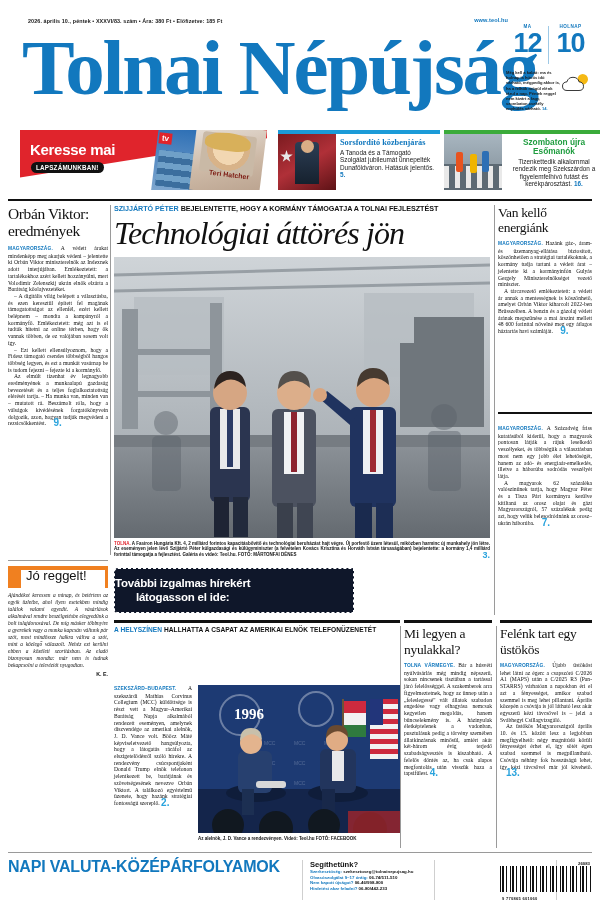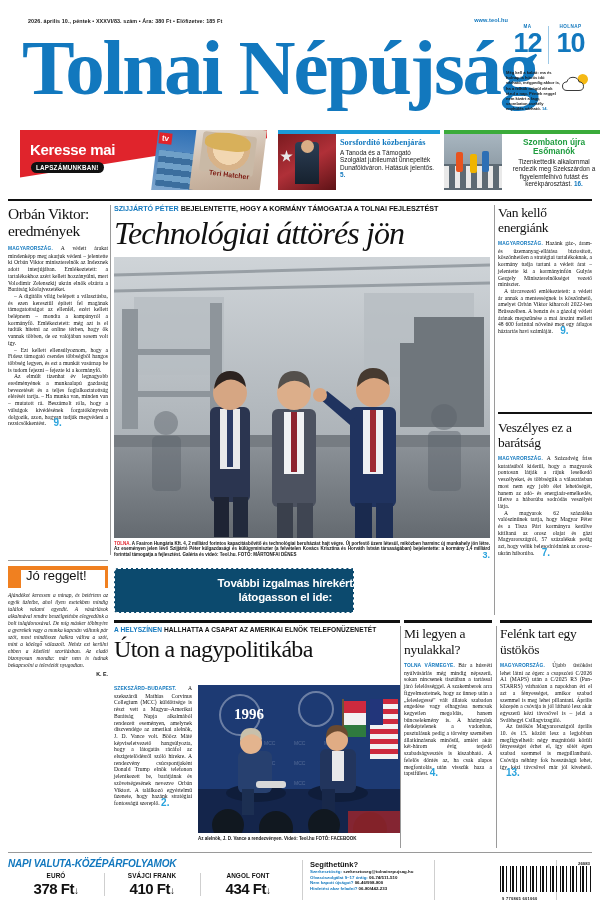"Veszélyes ez a barátság" h2.serif-h { html: <h2>Veszélyes ez a barátság</h2> -> none }
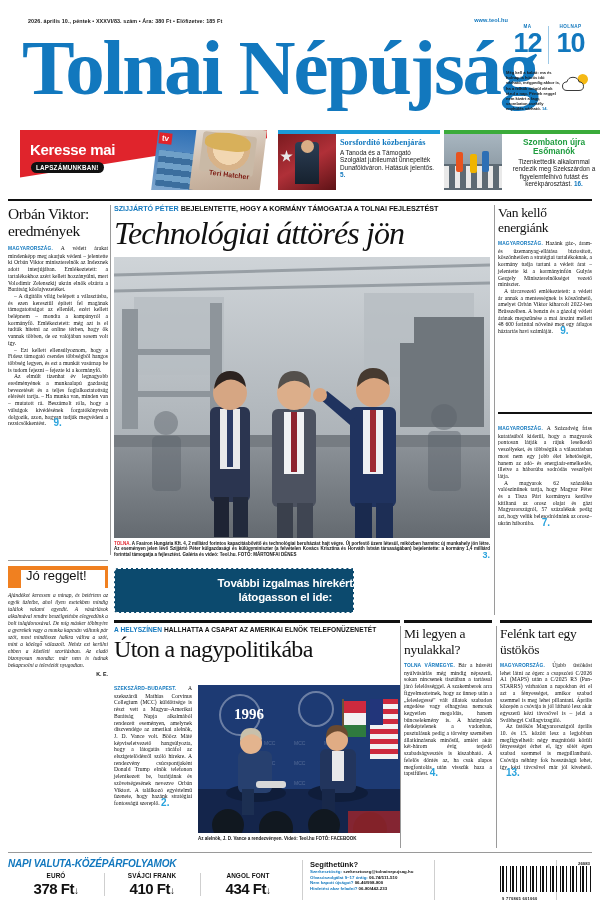"További izgalmas hírekért" .teol-left { background: #0c4a6e -> #0f172a; justify-content: flex-end -> flex-start }
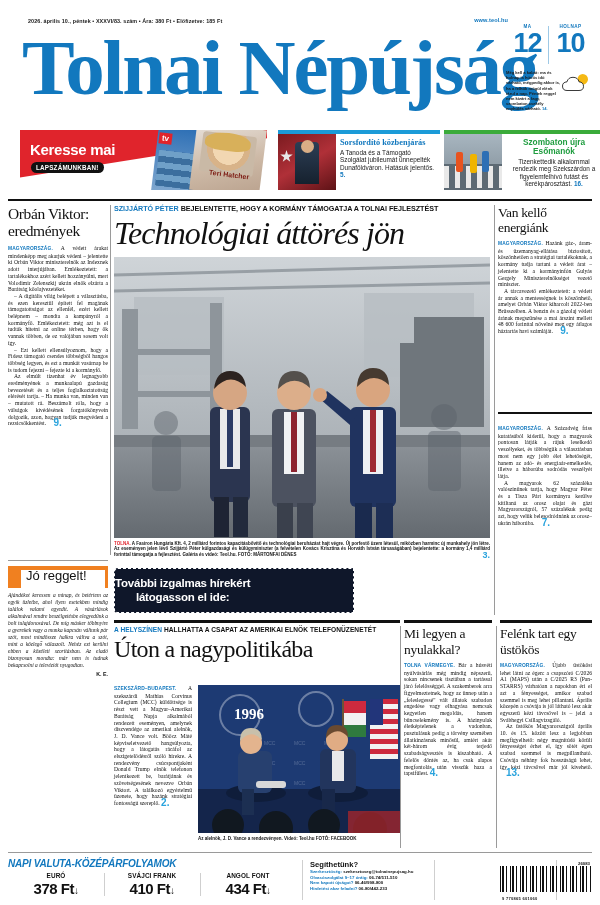"Úton a nagypolitikába" h2.serif-h { html: <h2>Úton a nagypolitikába</h2> -> none }
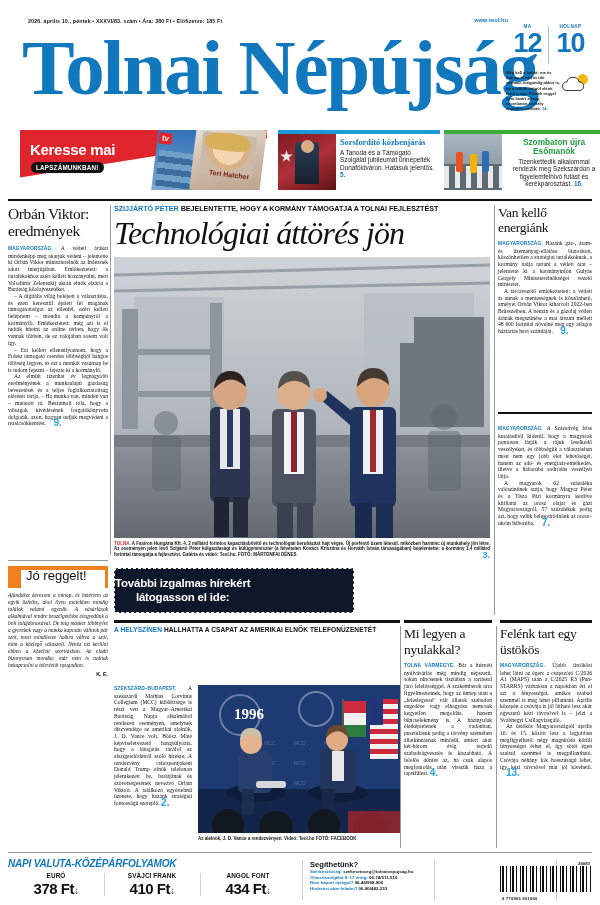"NAPI VALUTA-KÖZÉPÁRFOLYAMOK" .fx-title { font-size: 10px -> 16px; font-style: italic -> none }
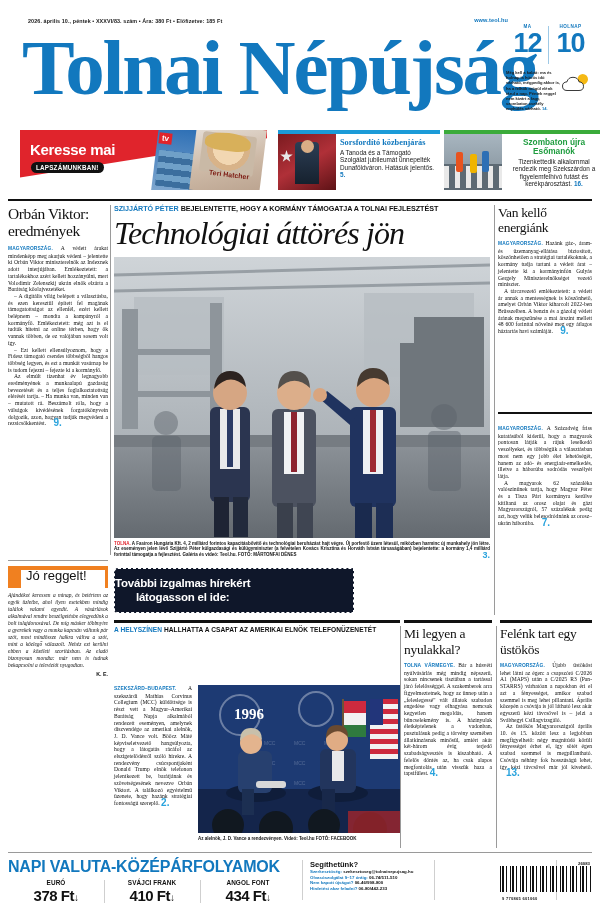"378 Ft↓" div.fx-row { html: <div> <div> <div>EURÓ</div> <div><span>378 Ft</span><span>↓</span></div> </div> <div> <div>SVÁJCI FRANK</div> <div><span>410 Ft</span><span>↓</span></div> </div> <div> <div>ANGOL FONT</div> <div><span>434 Ft</span><span>↓</span></div> </div> </div> -> none }
